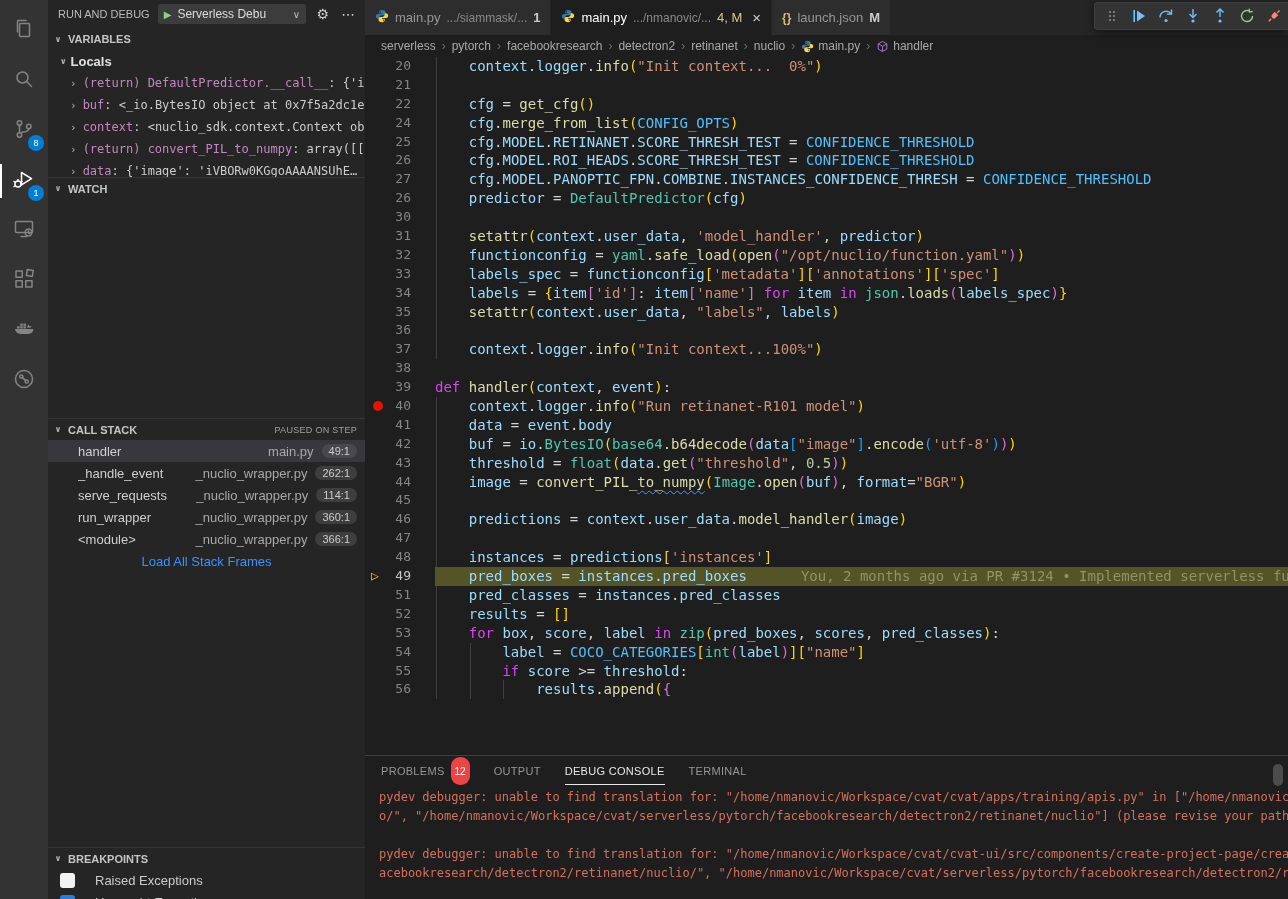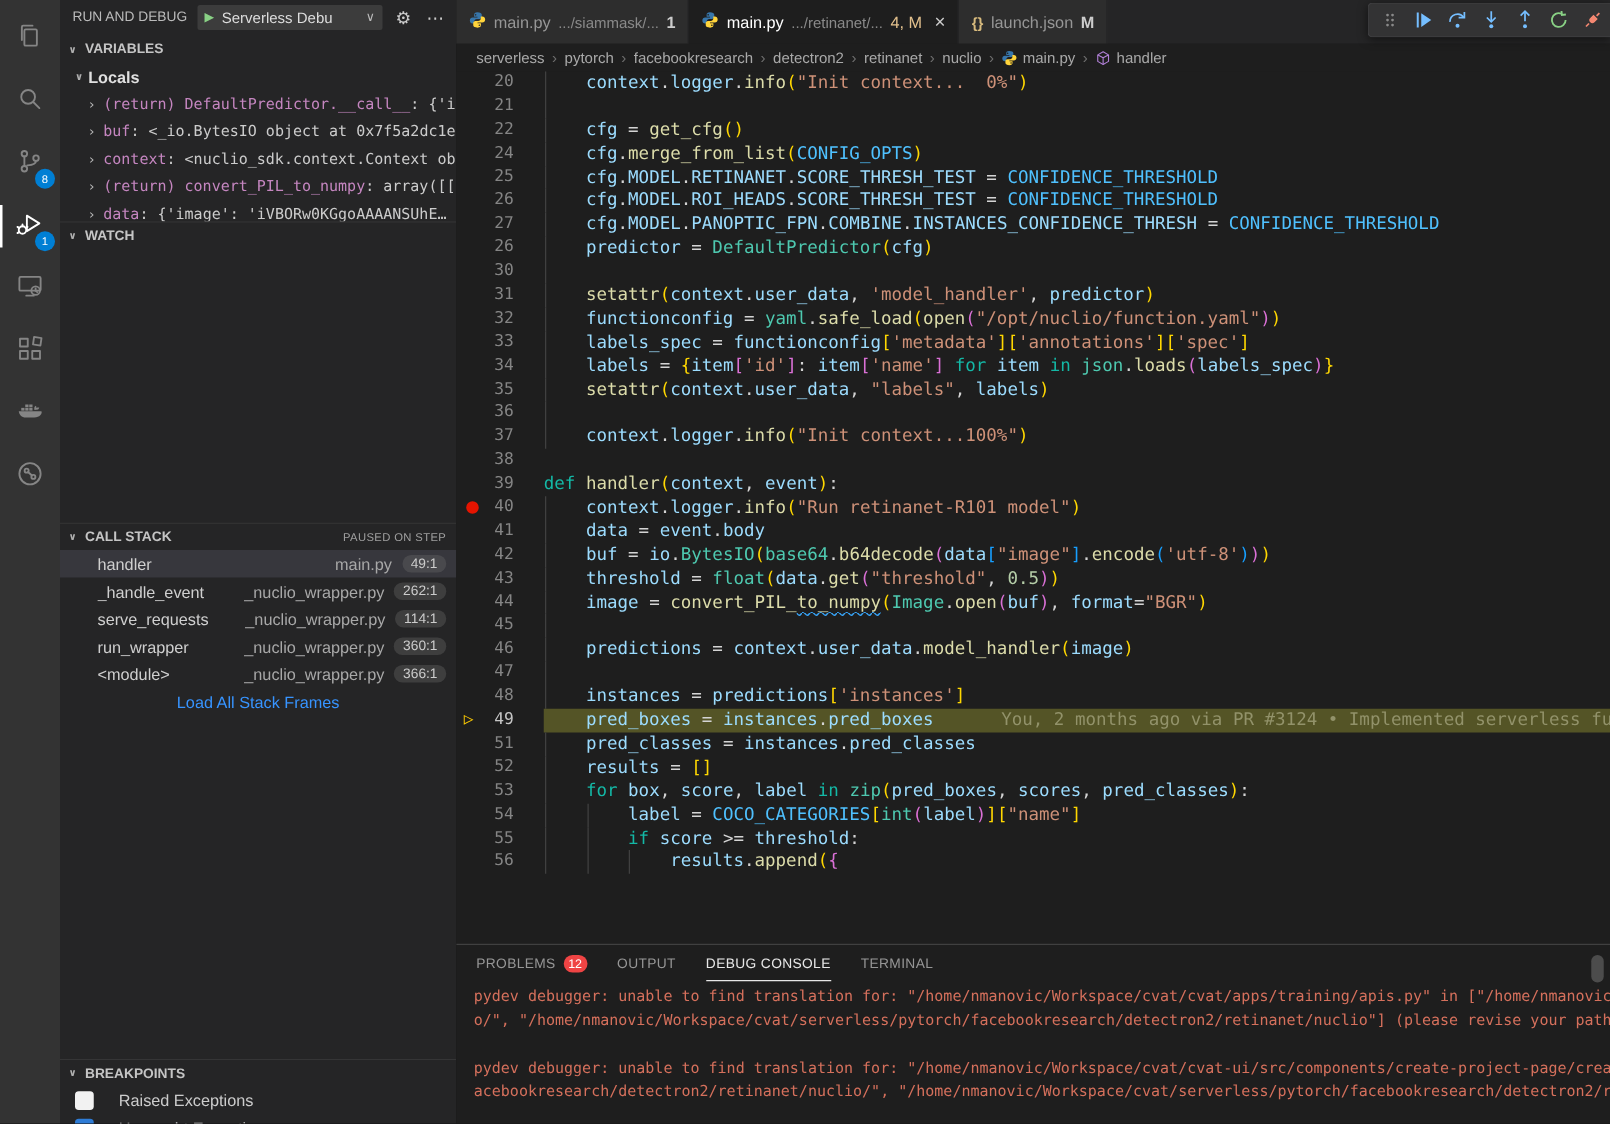".../retinanet/..." span.desc { text: .../retinanet/ -> .../nmanovic/ }
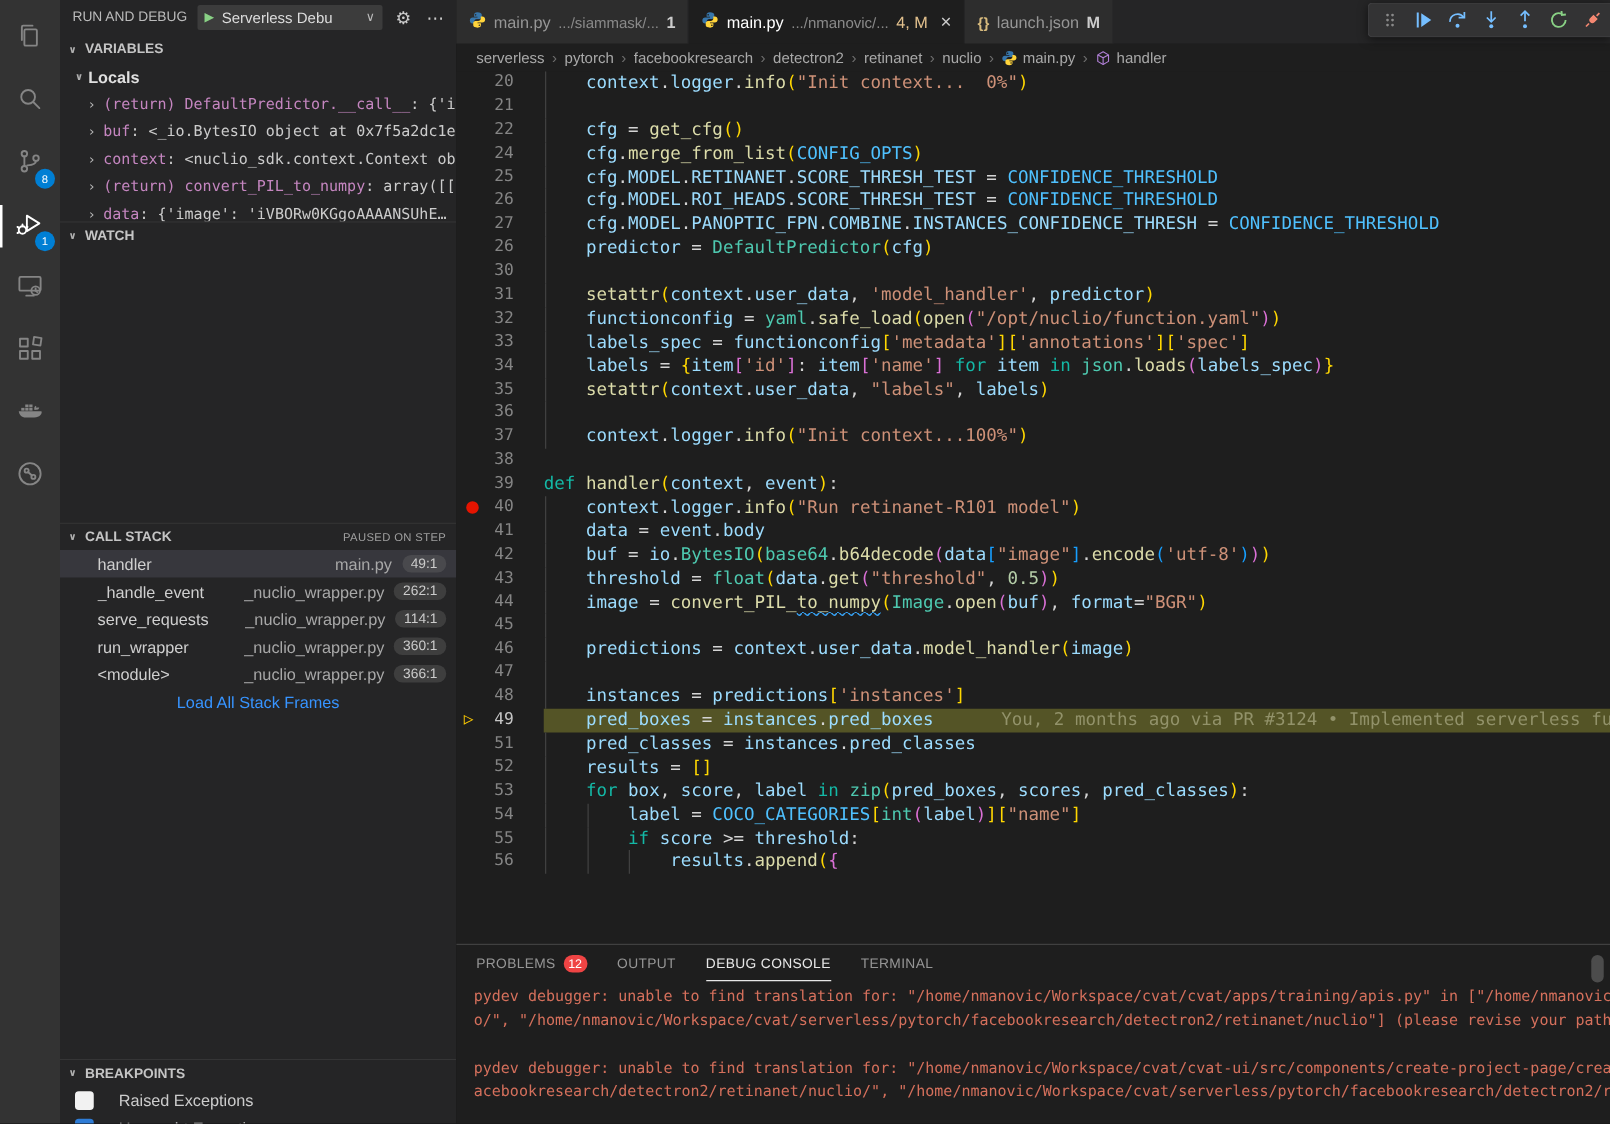"for" .tk-k { color: #14b8a6 -> #d946ef }
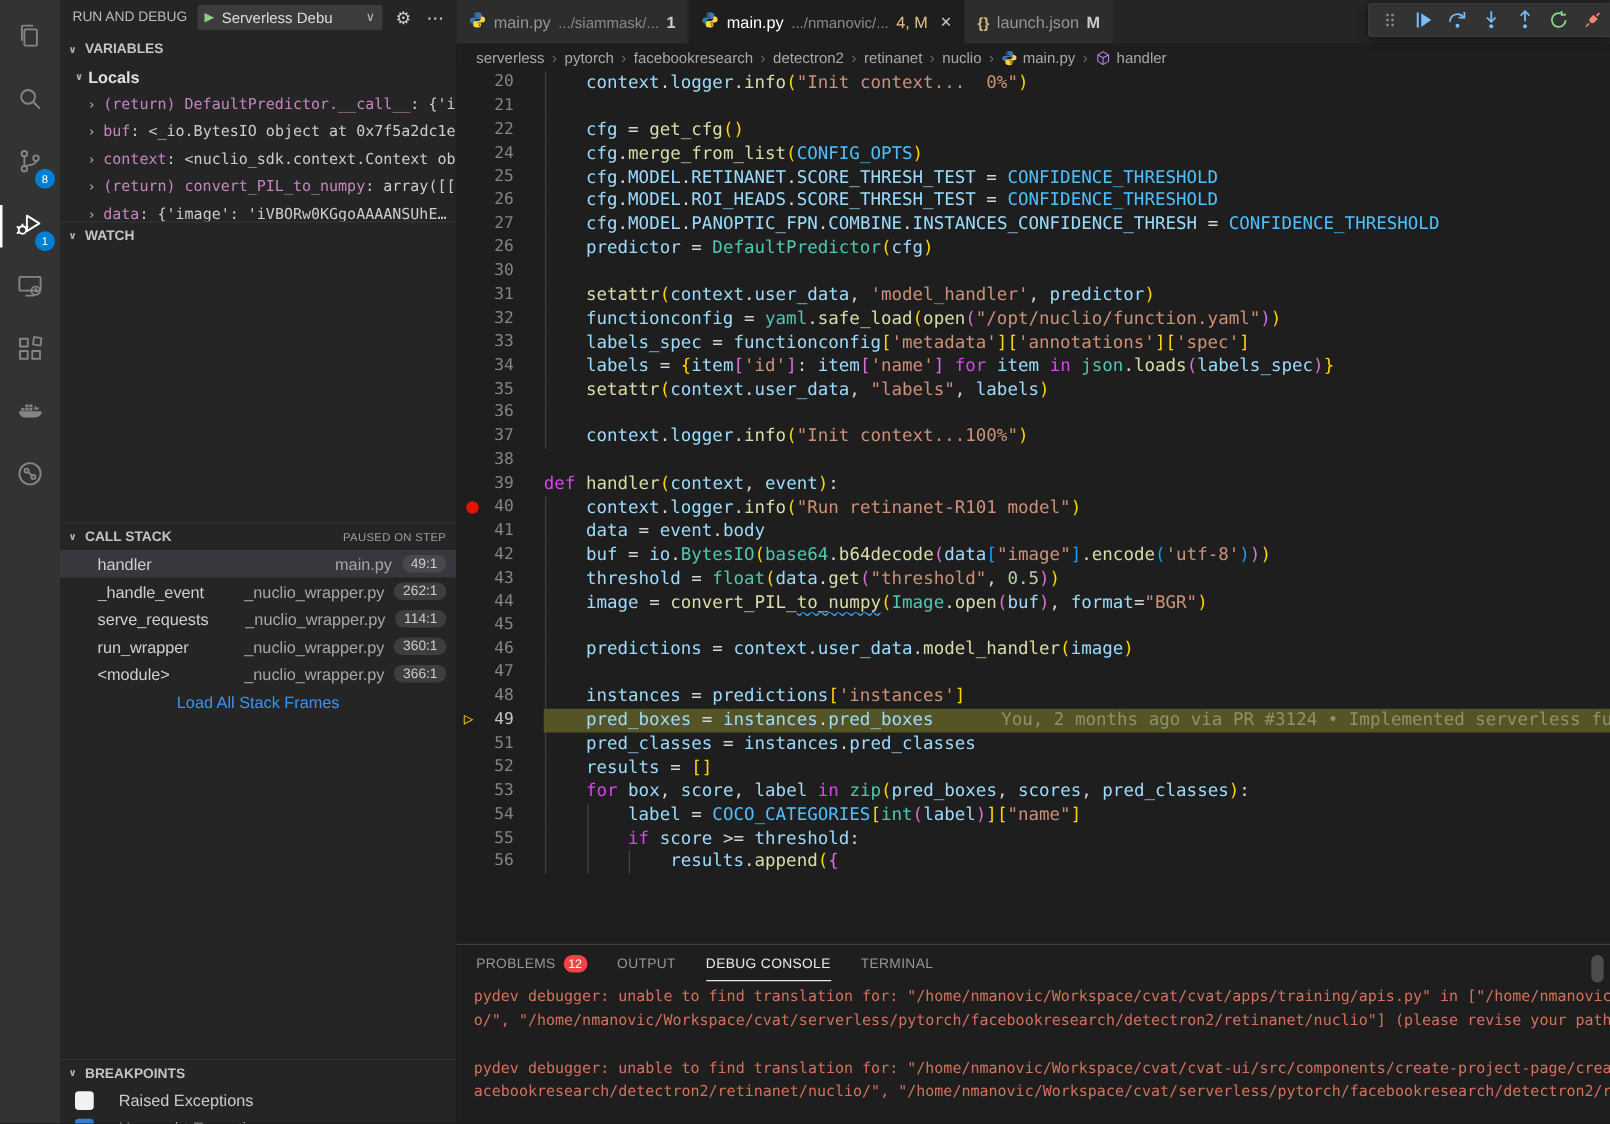"12" .p-badge { height: 14px -> 28px }
